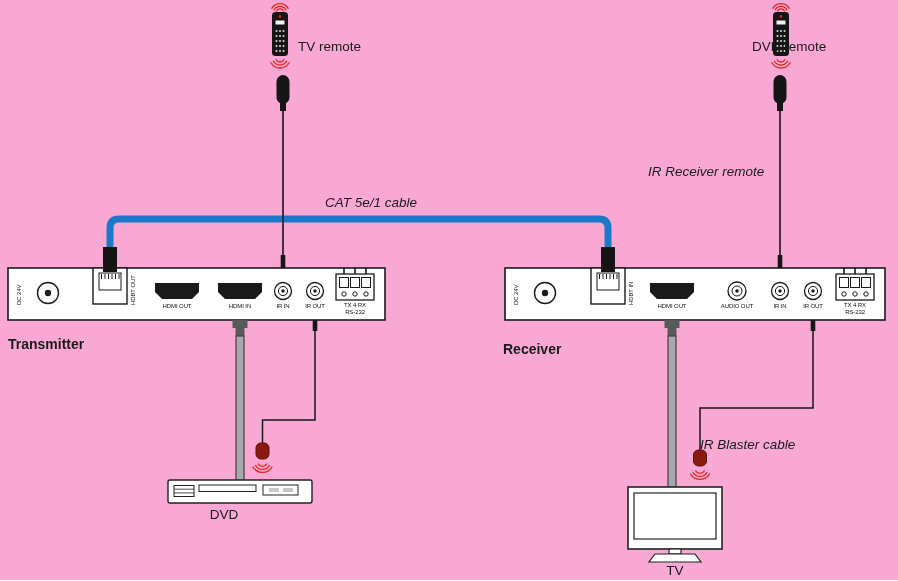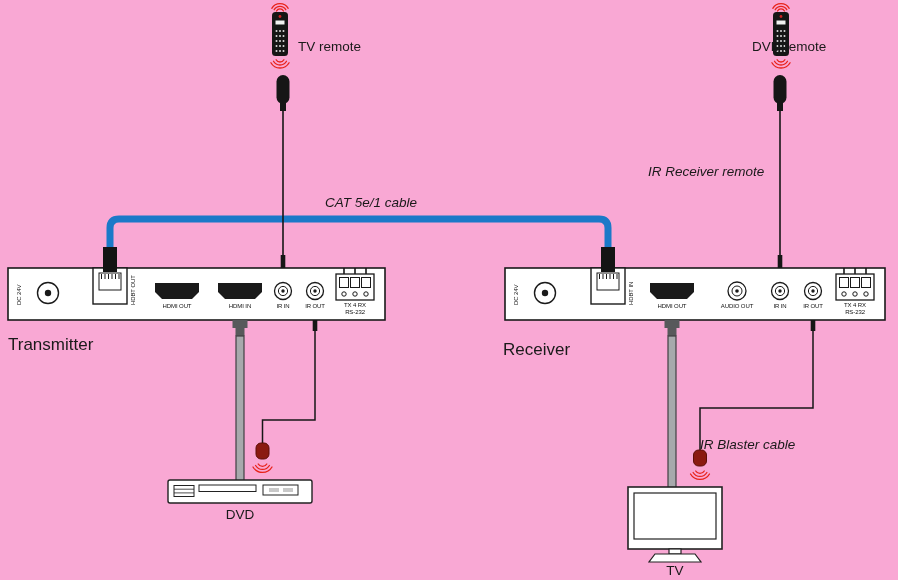"Transmitter" .lbl.bold { font-size: 17px -> 14px; font-weight: normal -> bold }
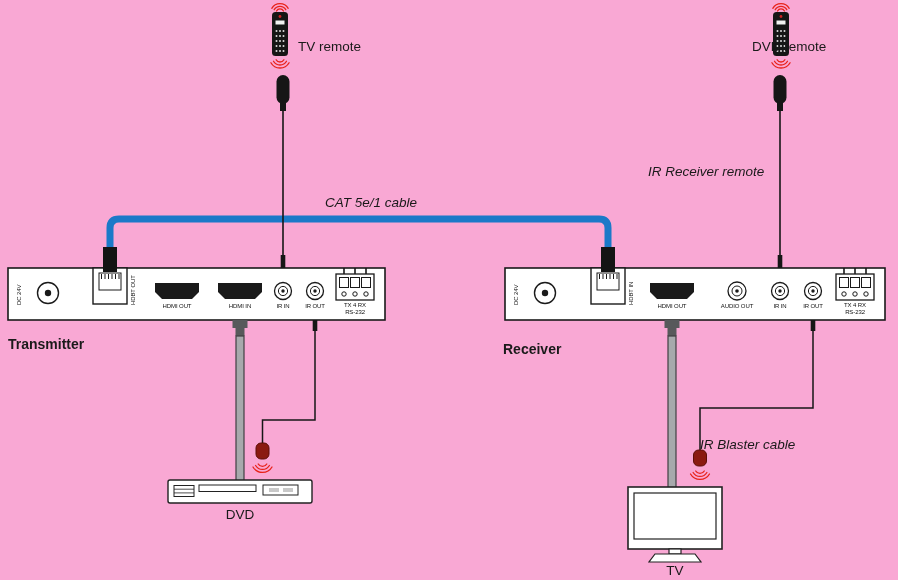"DVD" span.lbl { left: 220px -> 204px }
